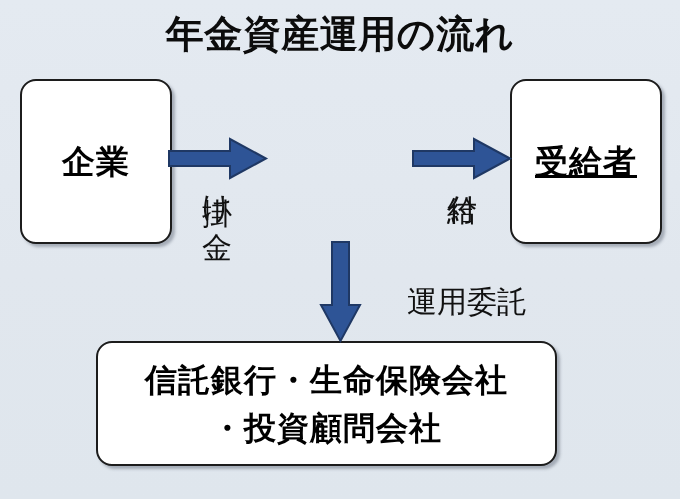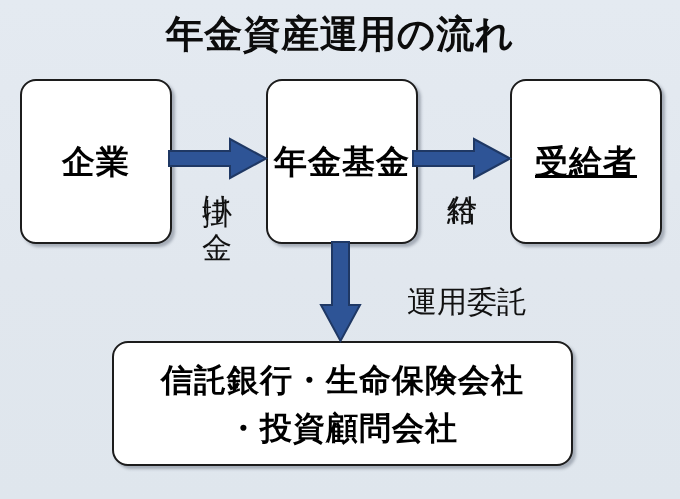"年金基金" div.node-box { html: <div> <span>年金基金</span> </div> -> none }
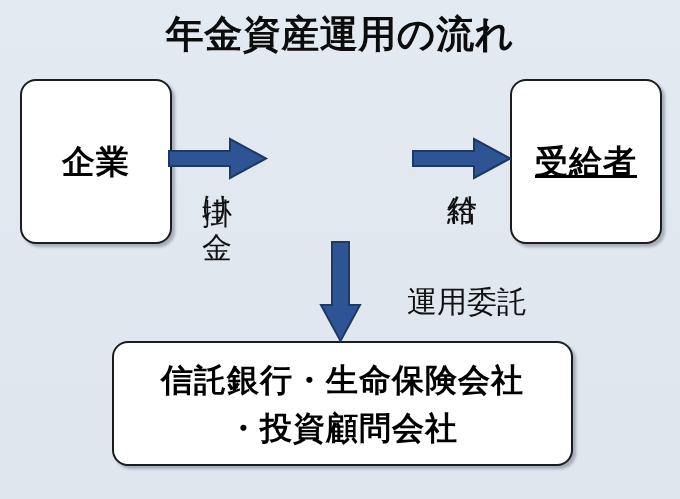"信託銀行・生命保険会社" #box-managers { left: 112px -> 96px }
